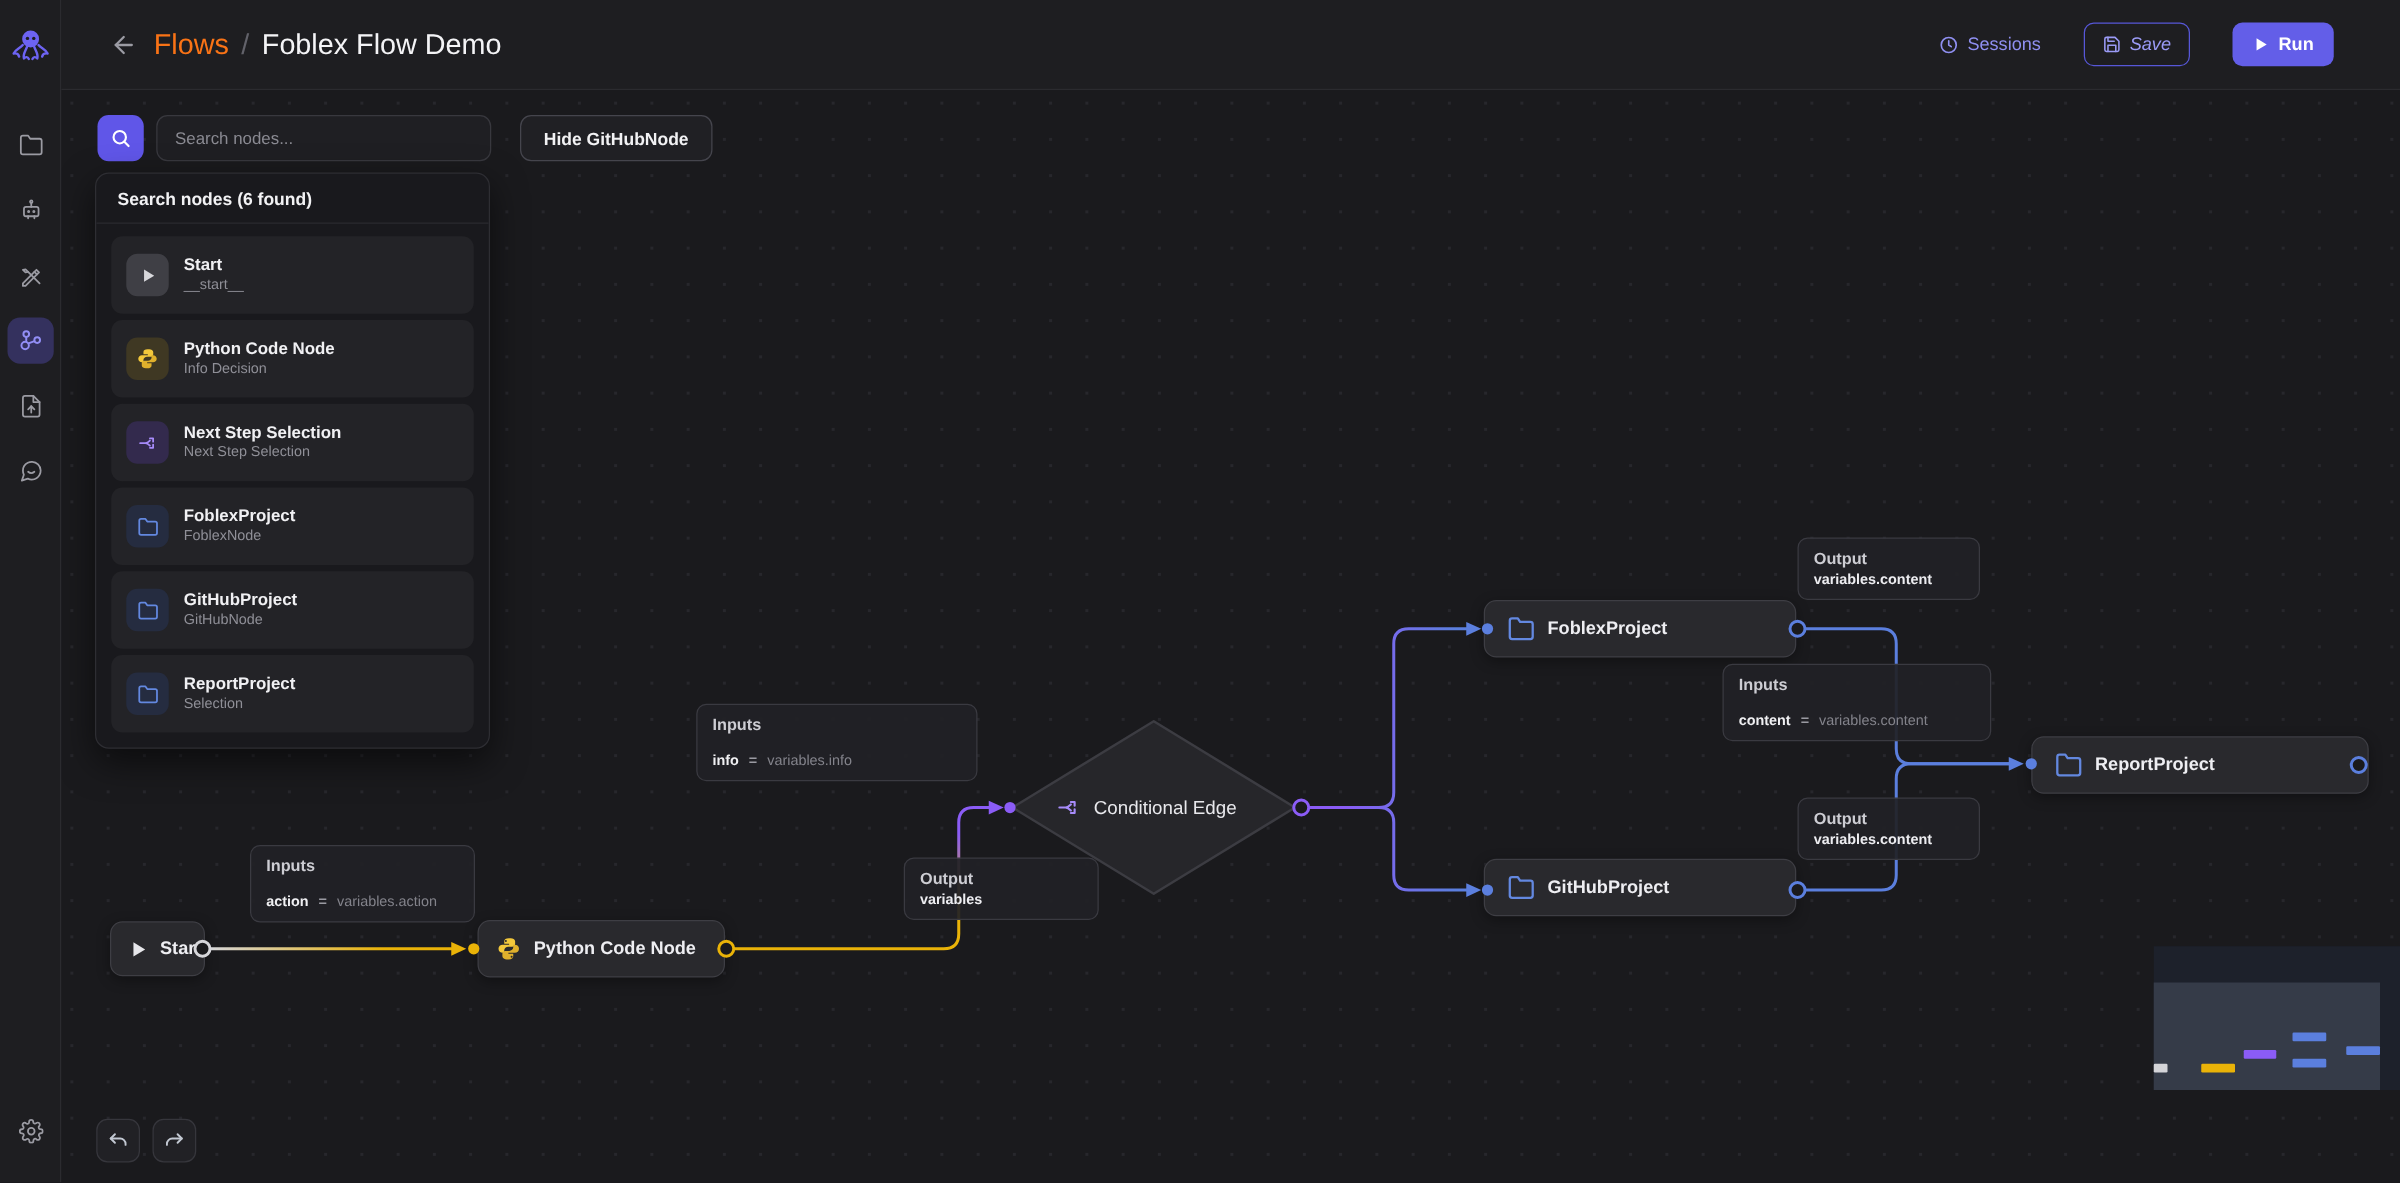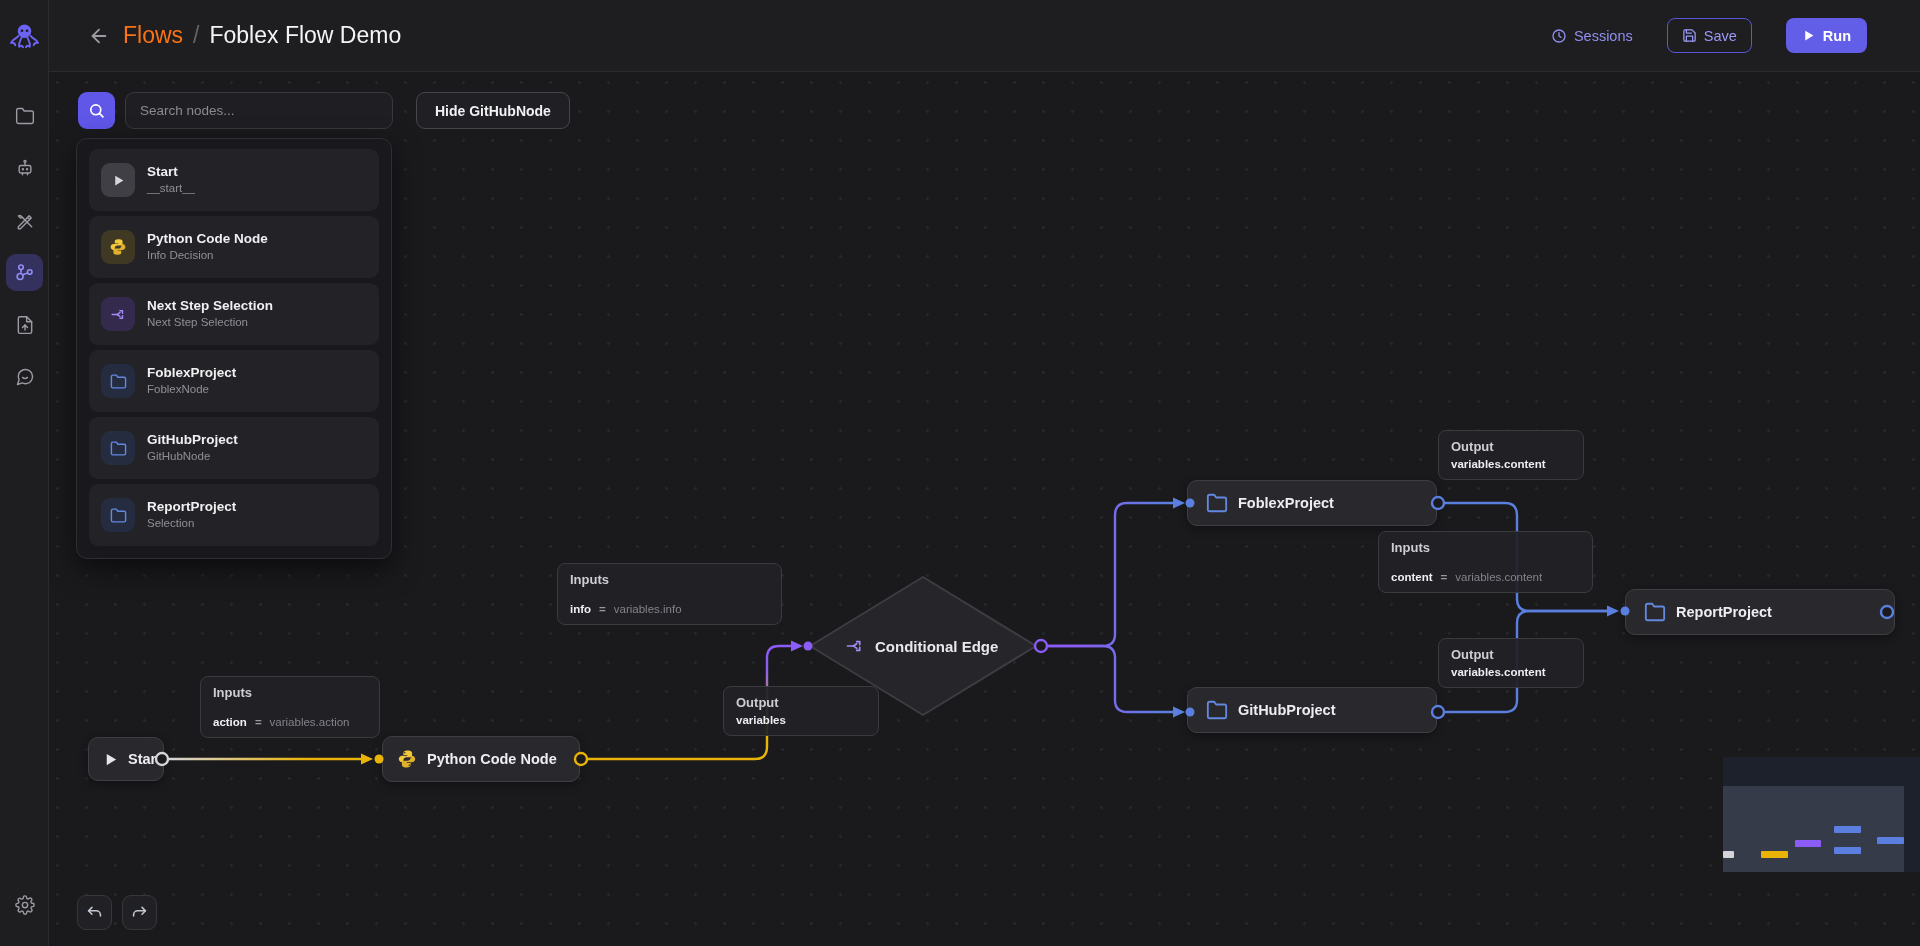"Save" .outline-btn { font-style: none -> italic }
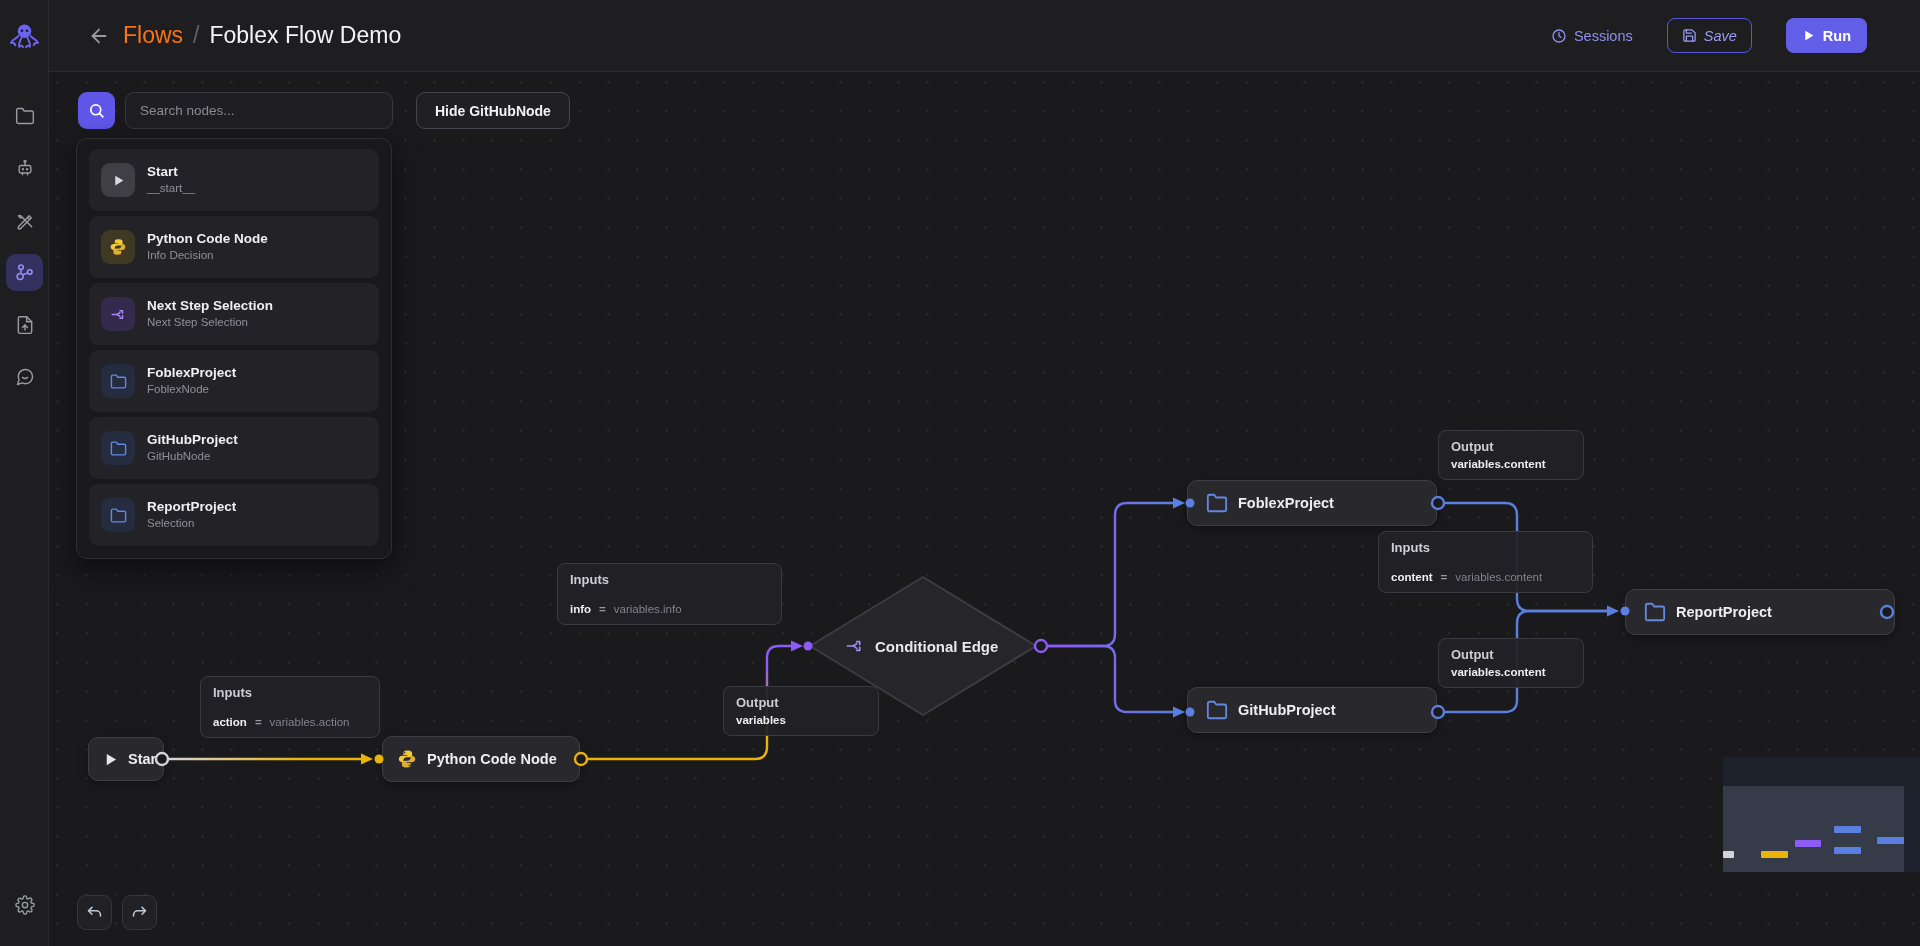"Search nodes (6 found)" div.panel-header { html: none -> <div>Search nodes (6 found)</div> }
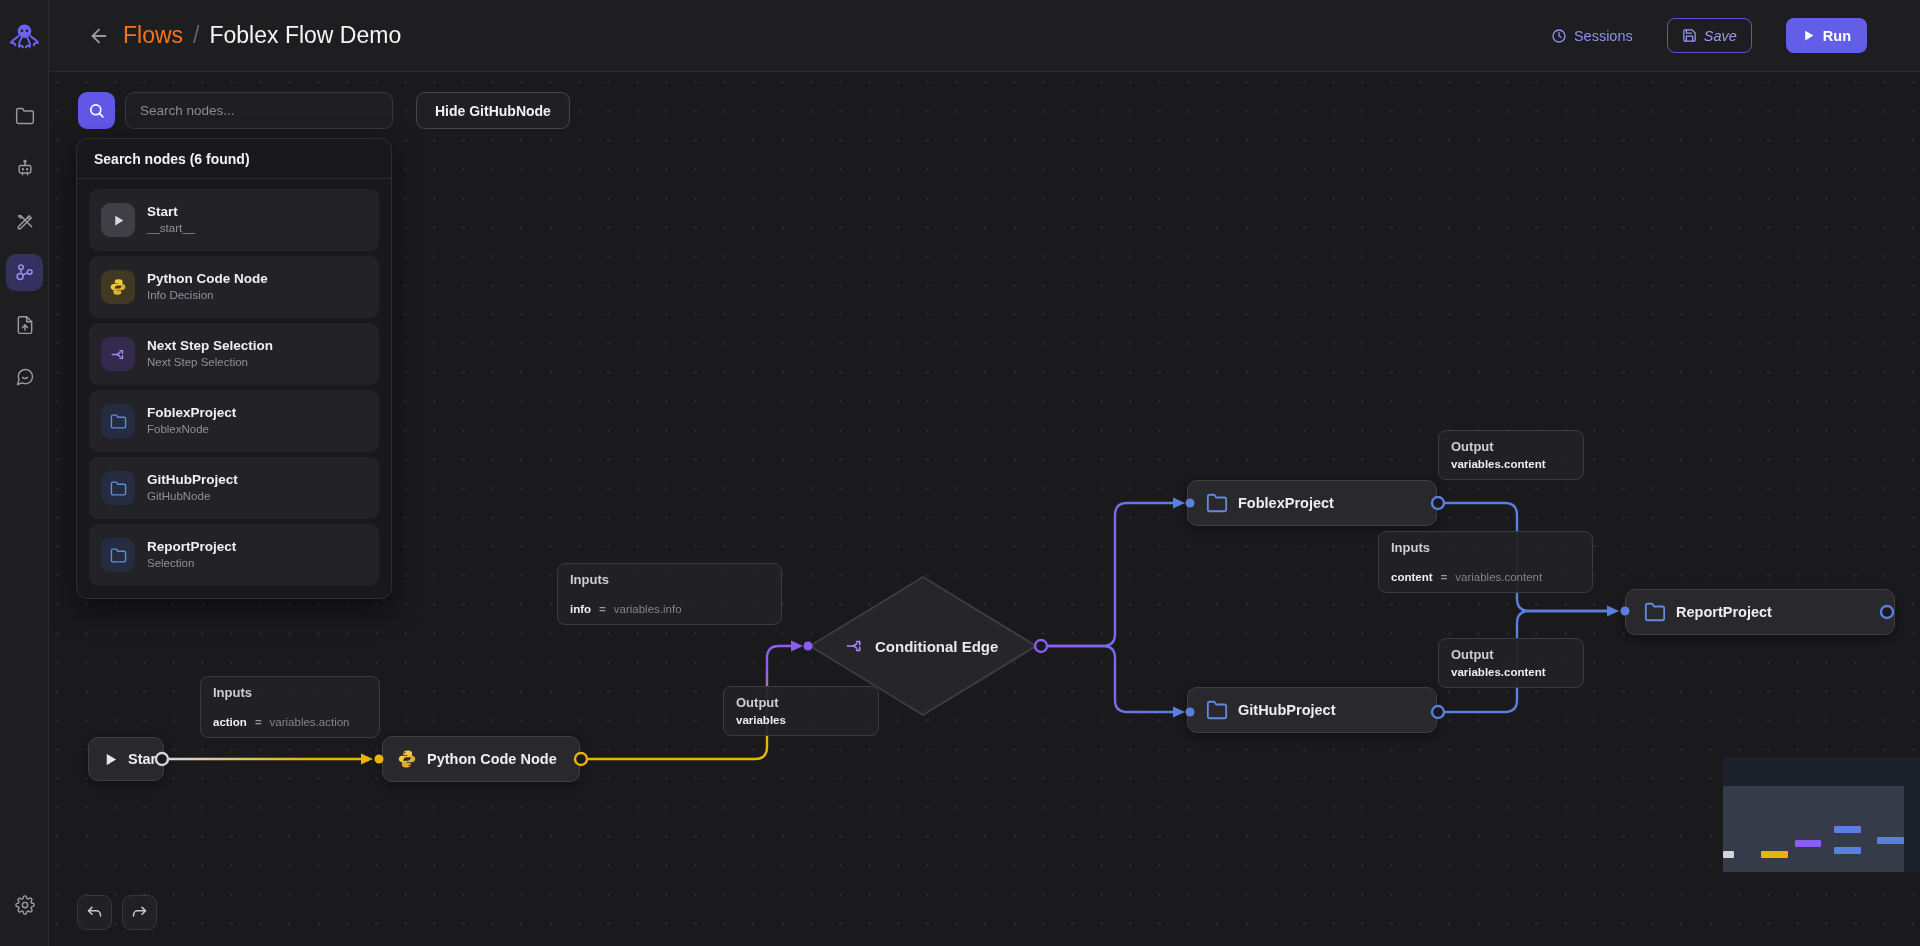"Conditional Edge" .diamond-label .node-label { font-weight: 700 -> 400 }
